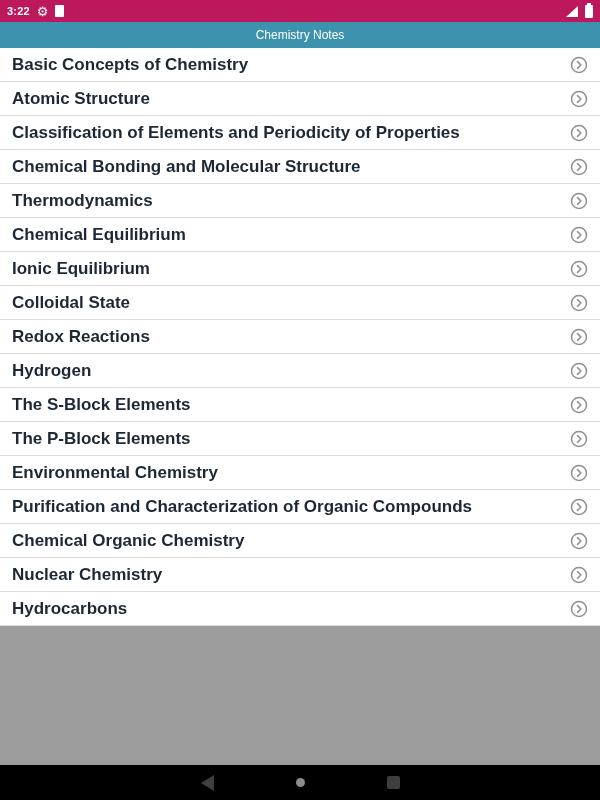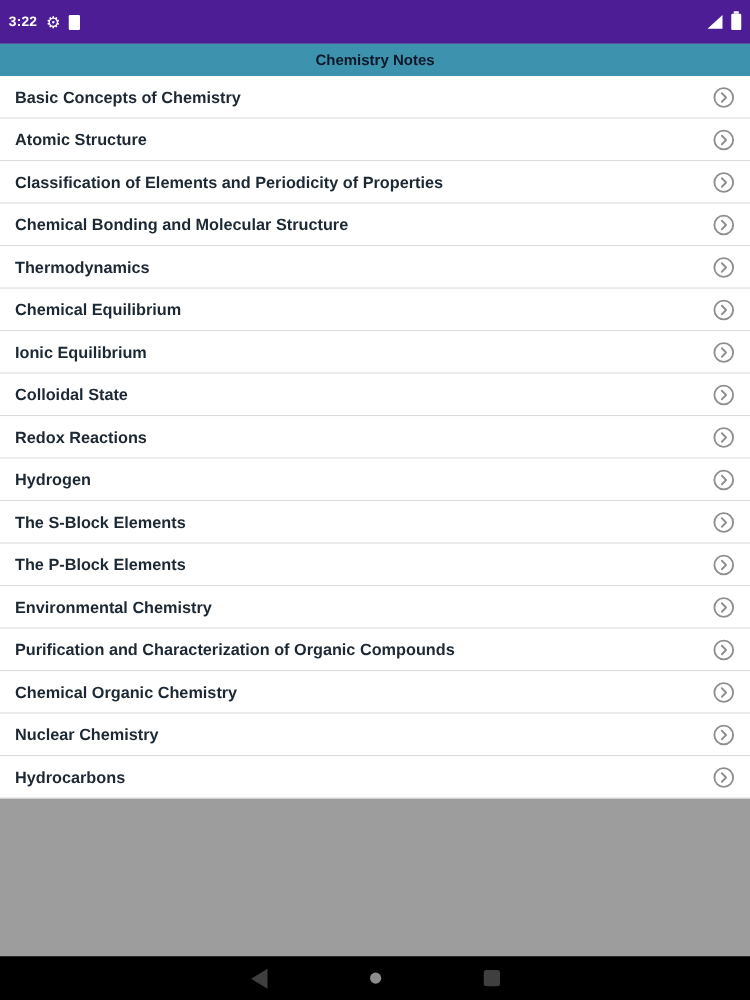"3:22" .status-bar { background: #4c1d95 -> #be185d; height: 35px -> 22px }
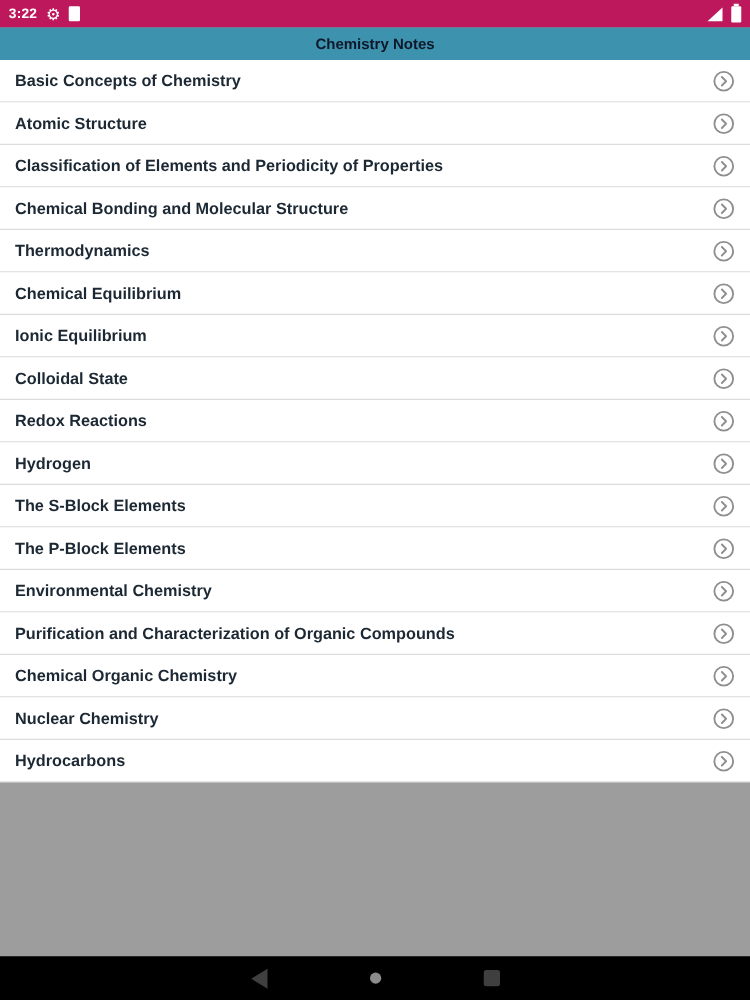"Chemistry Notes" .app-title { color: #0f172a -> #ffffff; font-weight: bold -> normal }
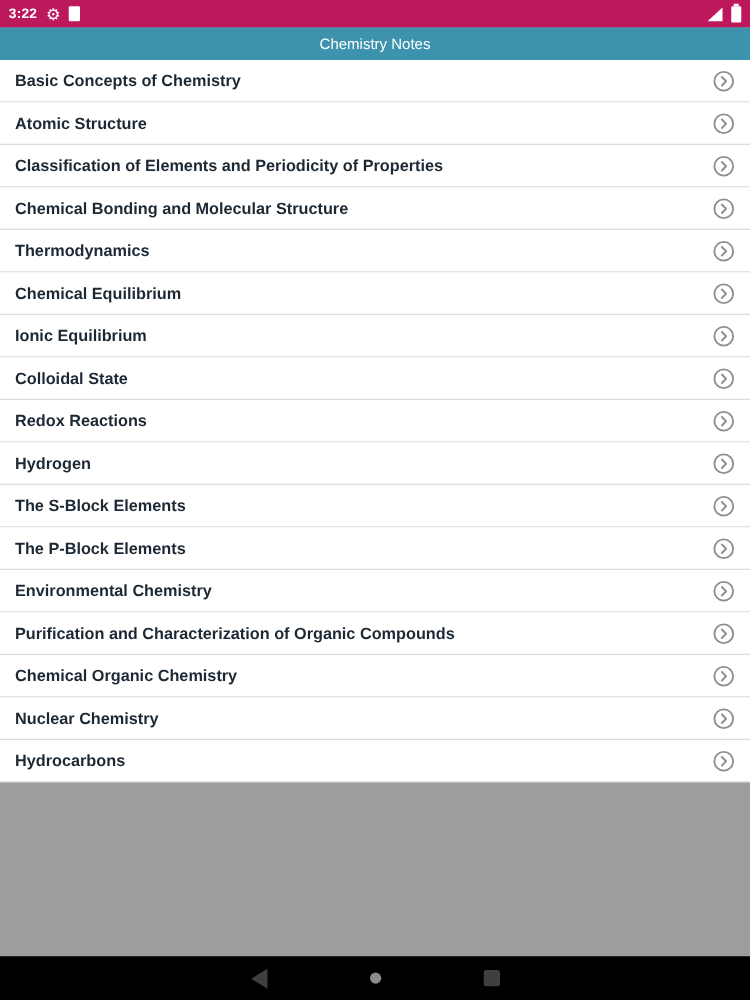"Basic Concepts of Chemistry" .row-label { font-size: 13px -> 17px }
